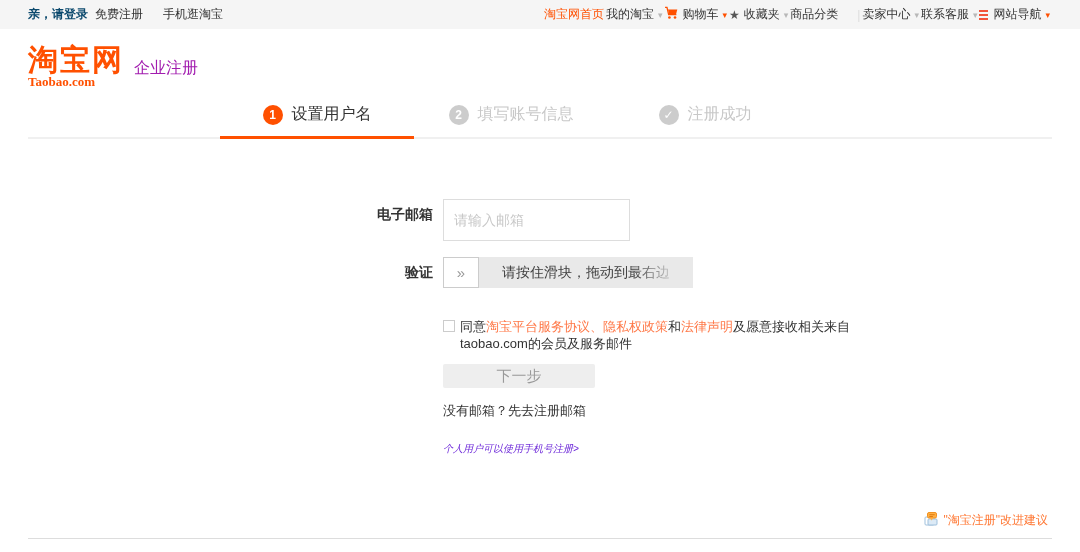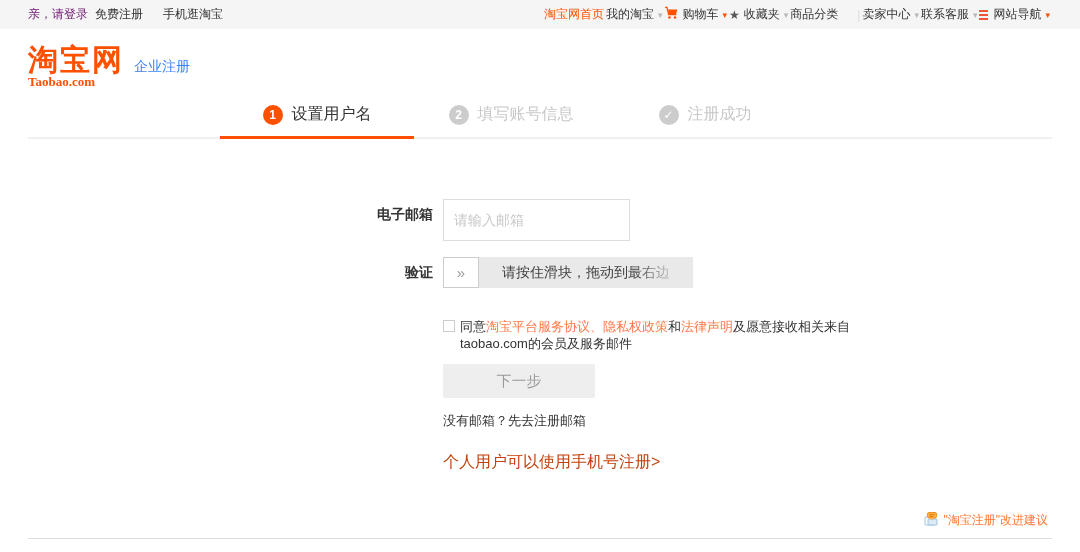"亲，请登录" .tb-left .greet { color: #701a75 -> #0c4a6e; font-weight: normal -> bold }
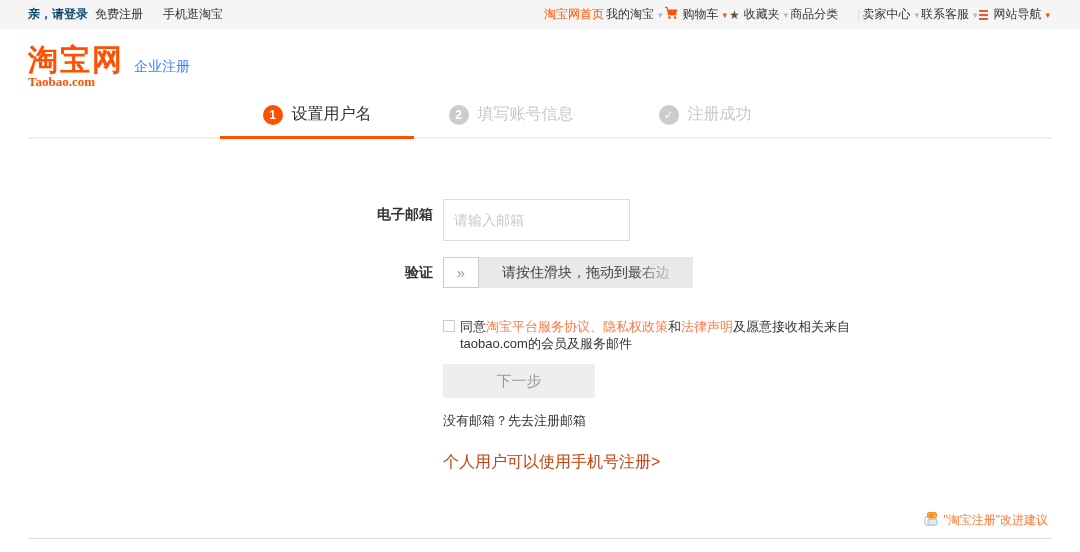"企业注册" .page-title { color: #3b82f6 -> #a21caf; font-size: 14px -> 16px }
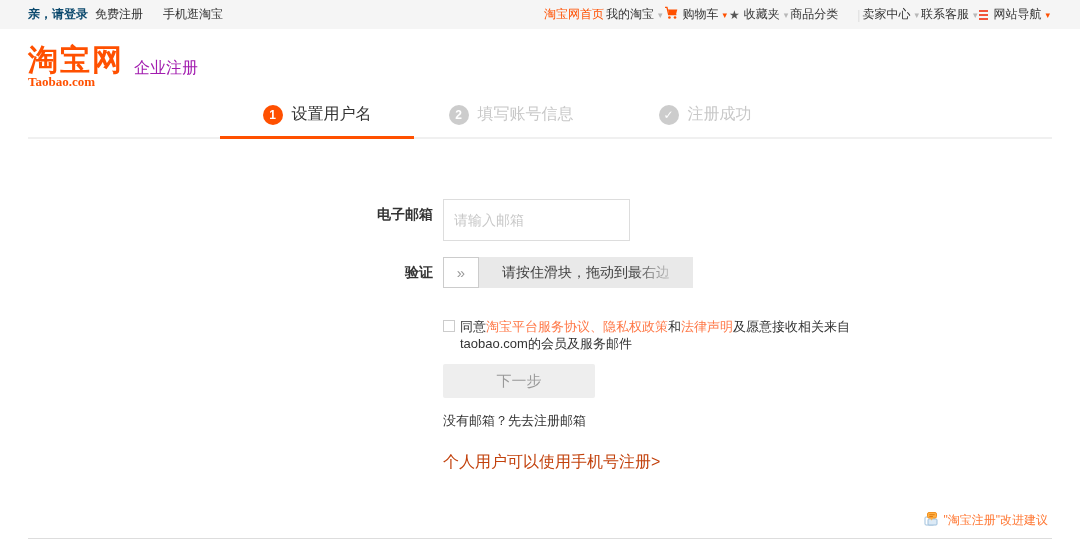"下一步" .next-btn { height: 34px -> 24px }
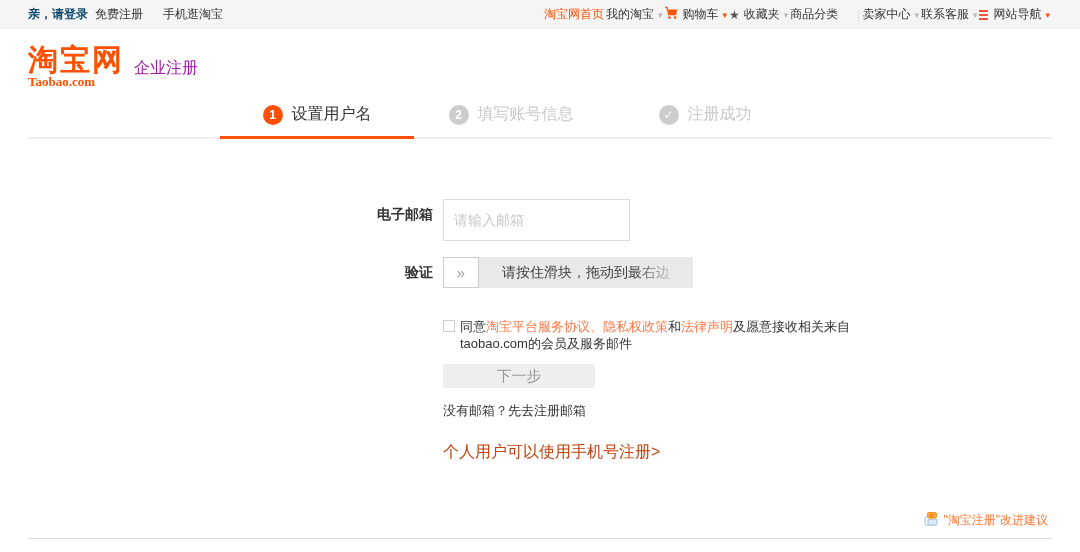"个人用户可以使用手机号注册>" .personal-link { color: #c2410c -> #6d28d9; font-size: 16px -> 10px; font-style: none -> italic }
